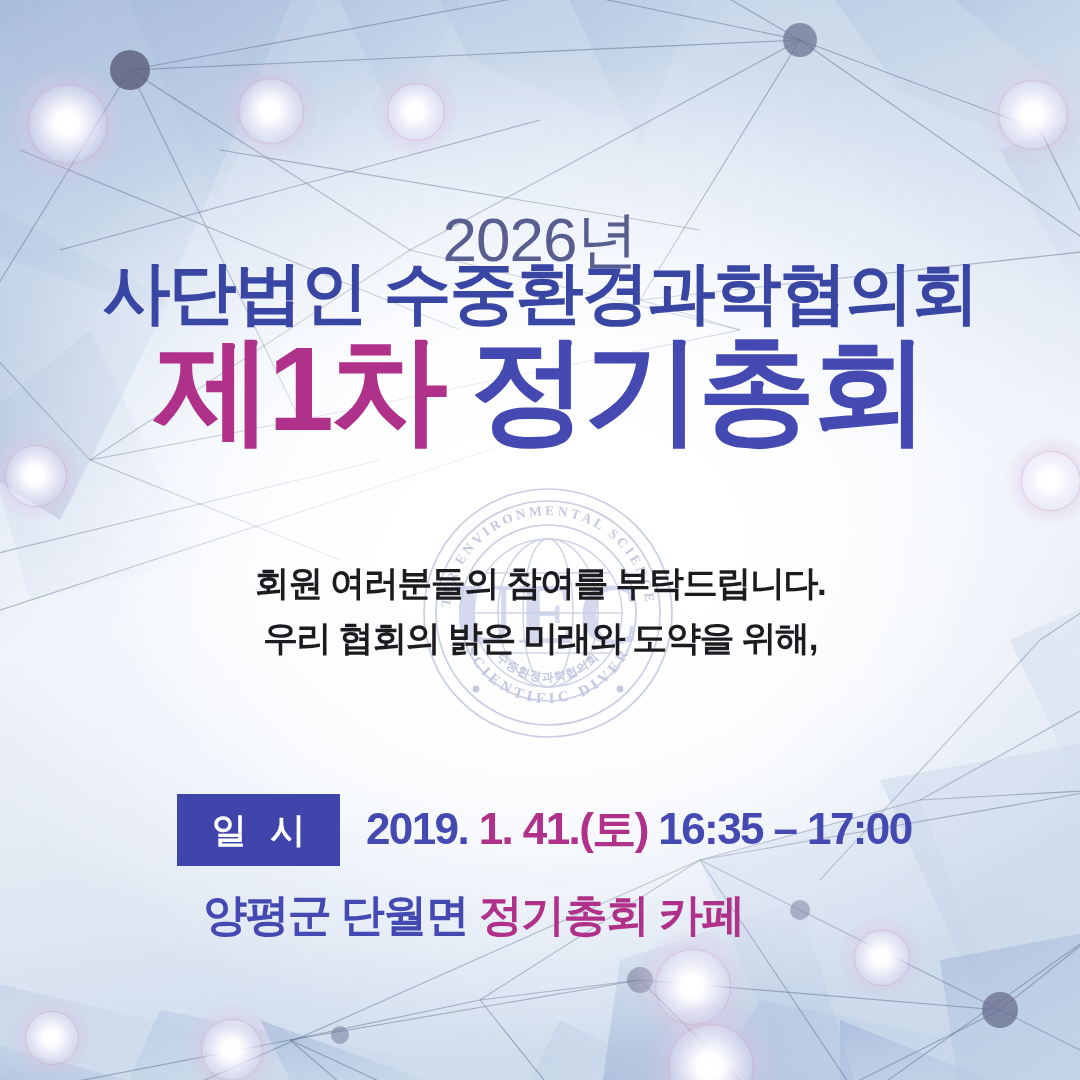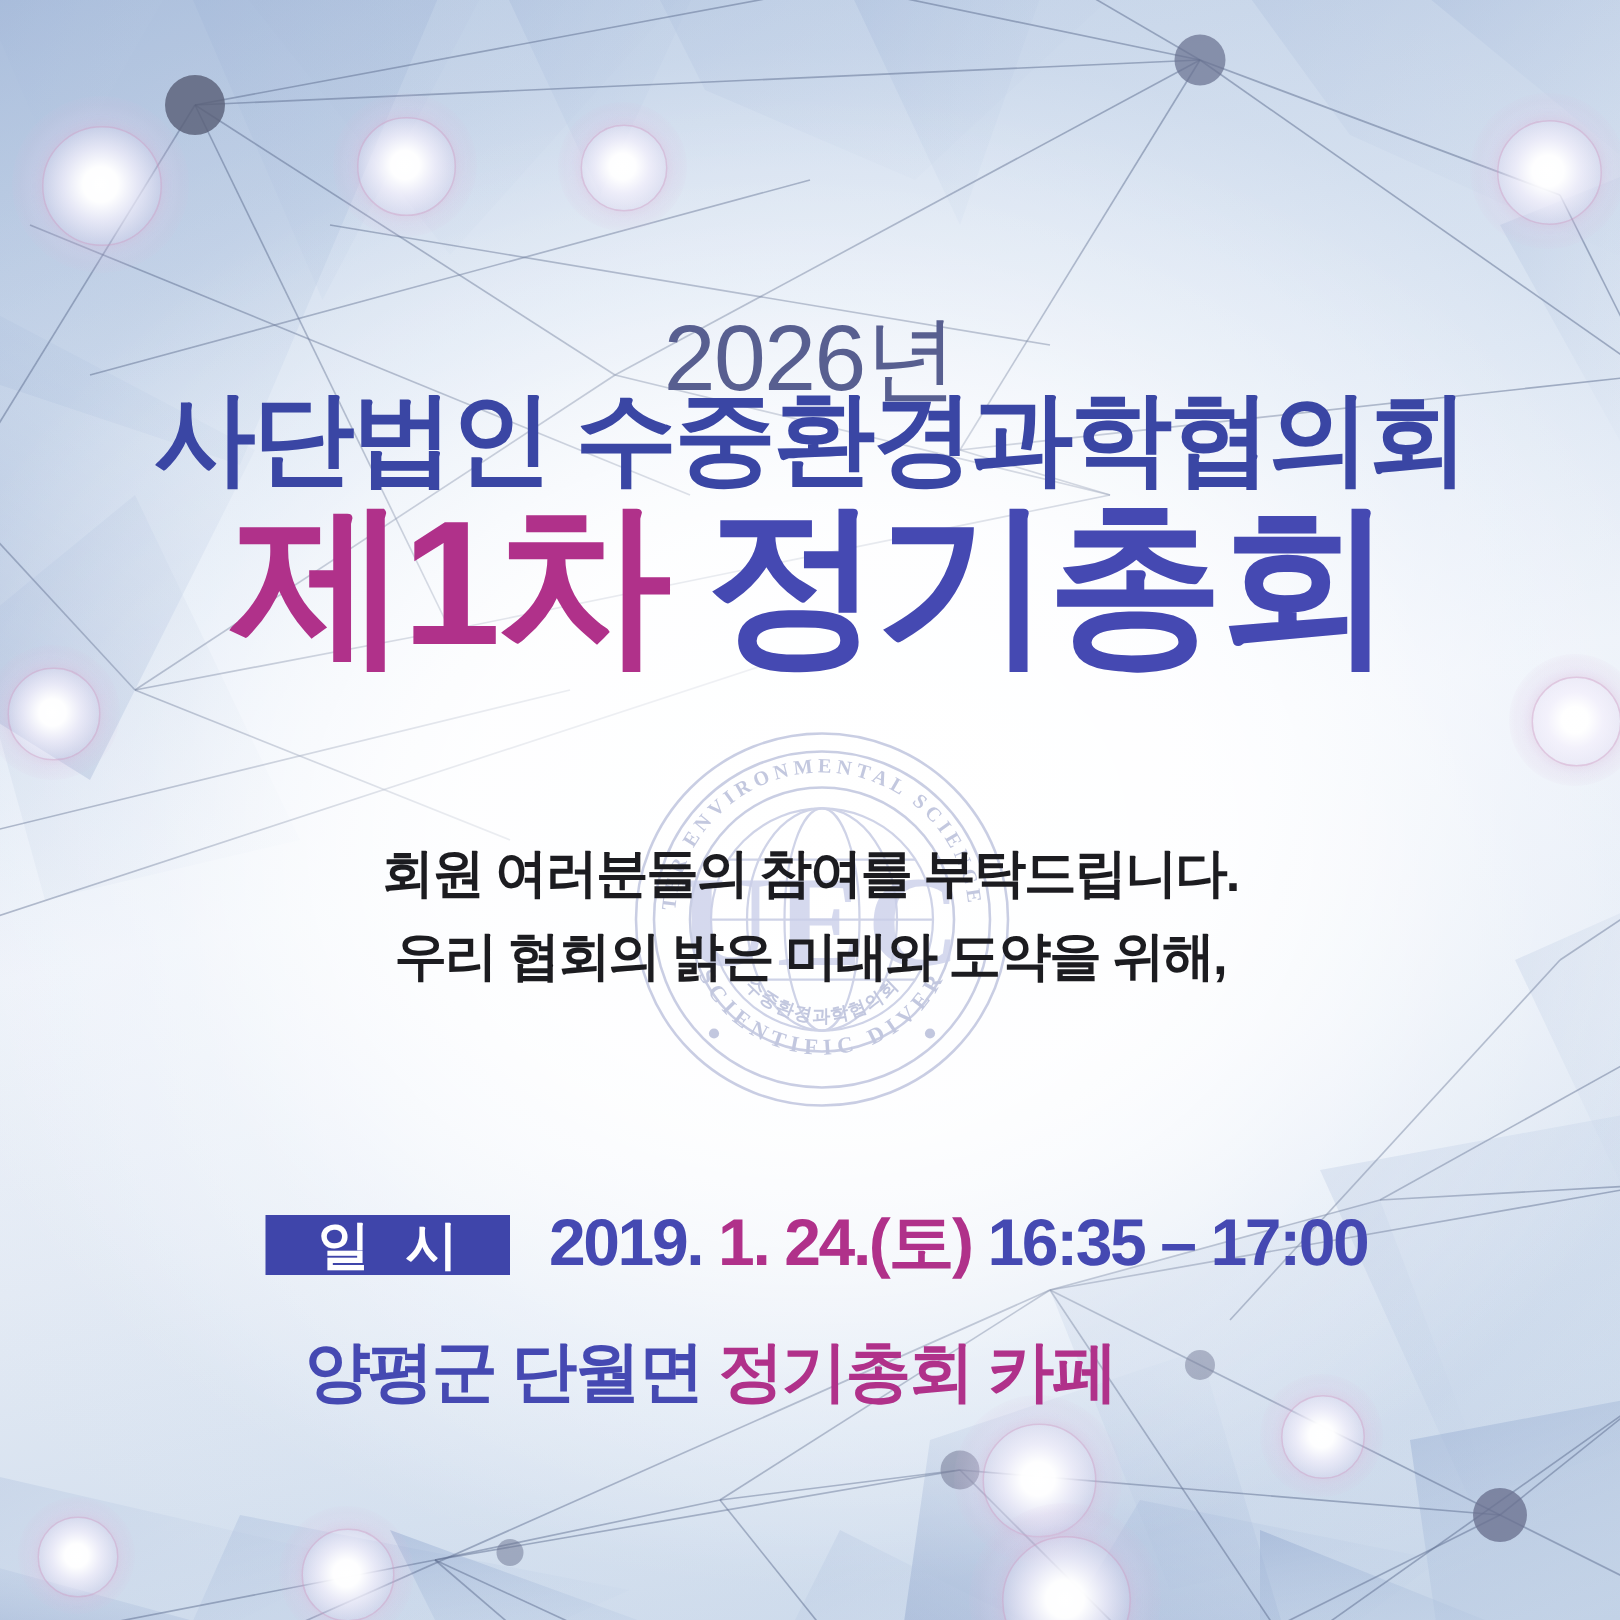"일 시" .badge { height: 40px -> 72px }
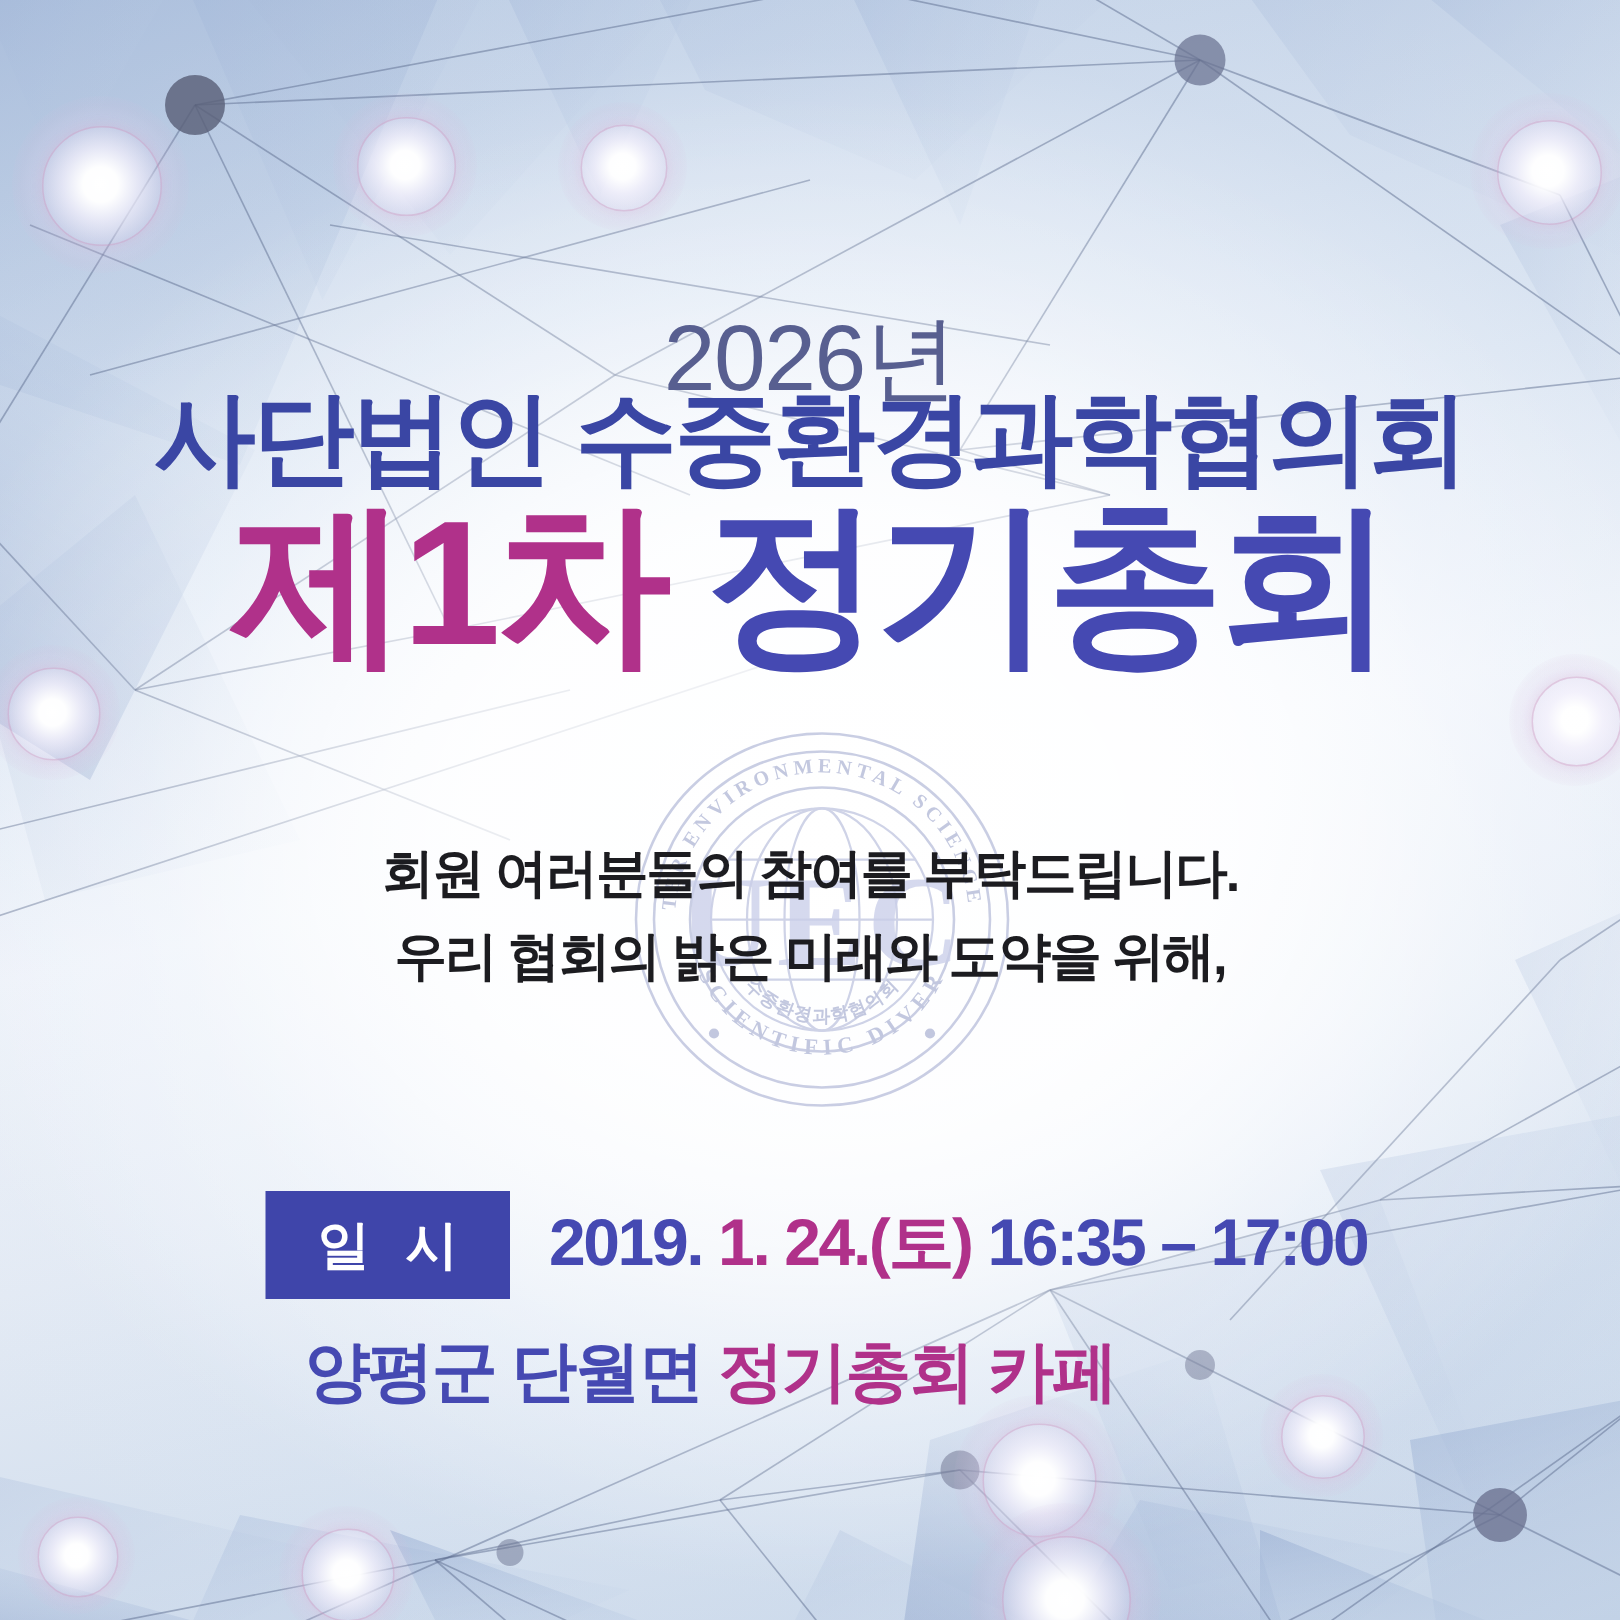"1. 24.(토)" span.v-magenta { text: 24 -> 41 }
